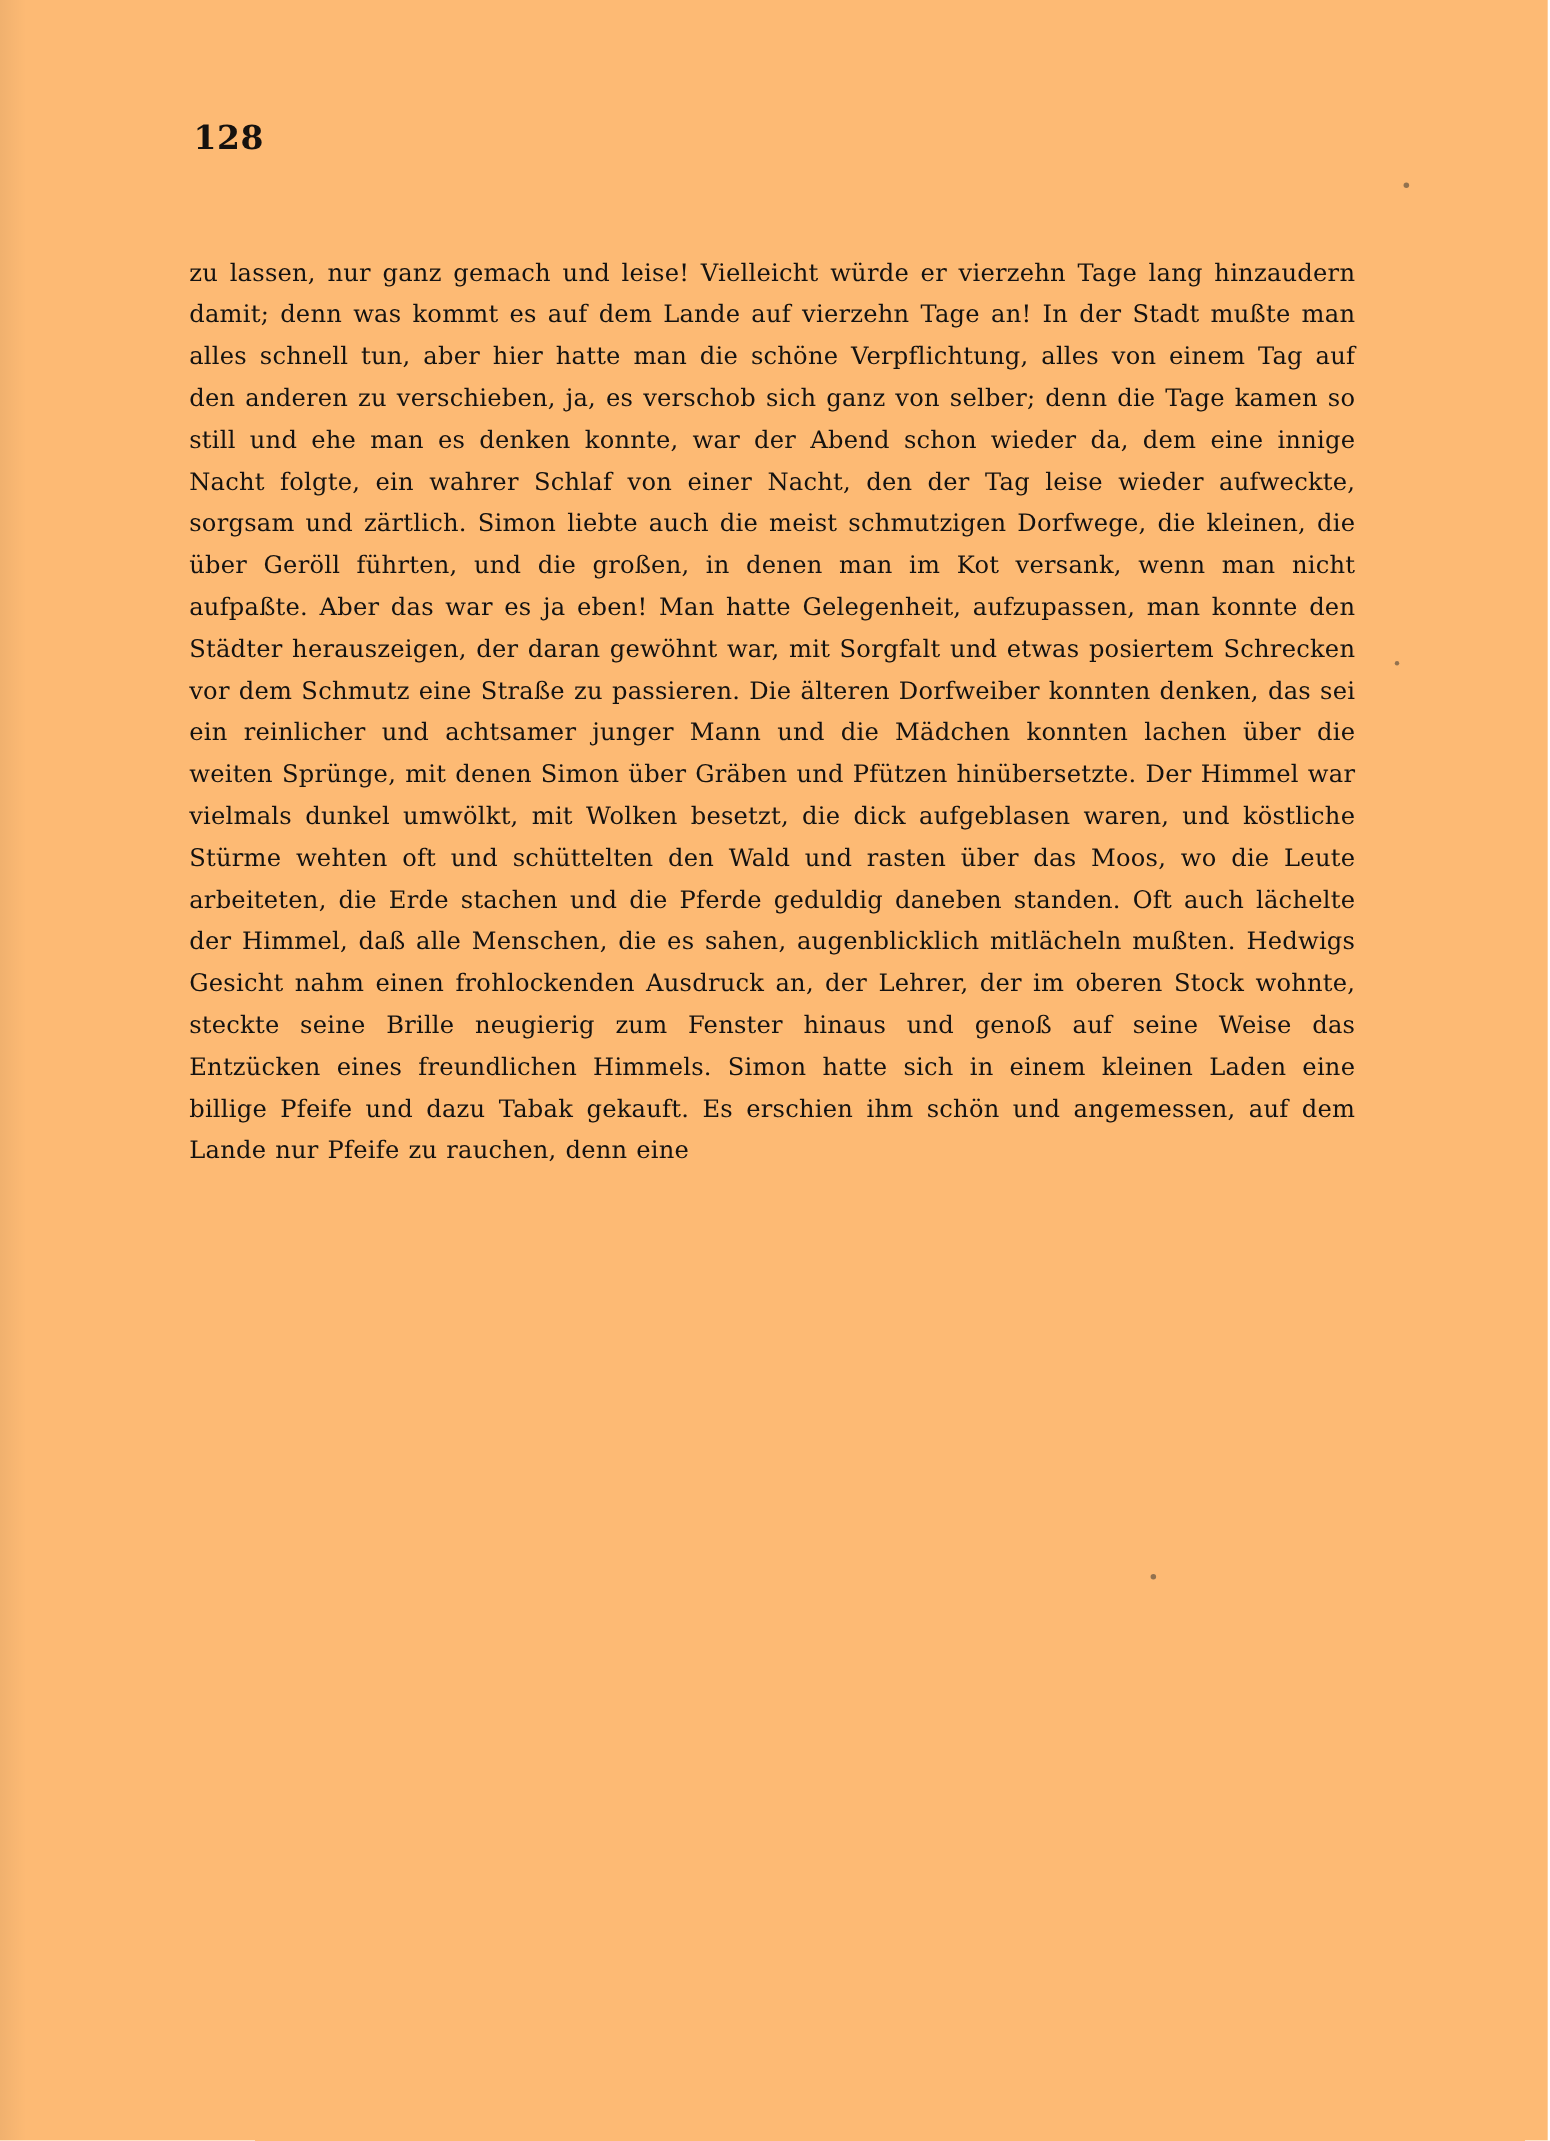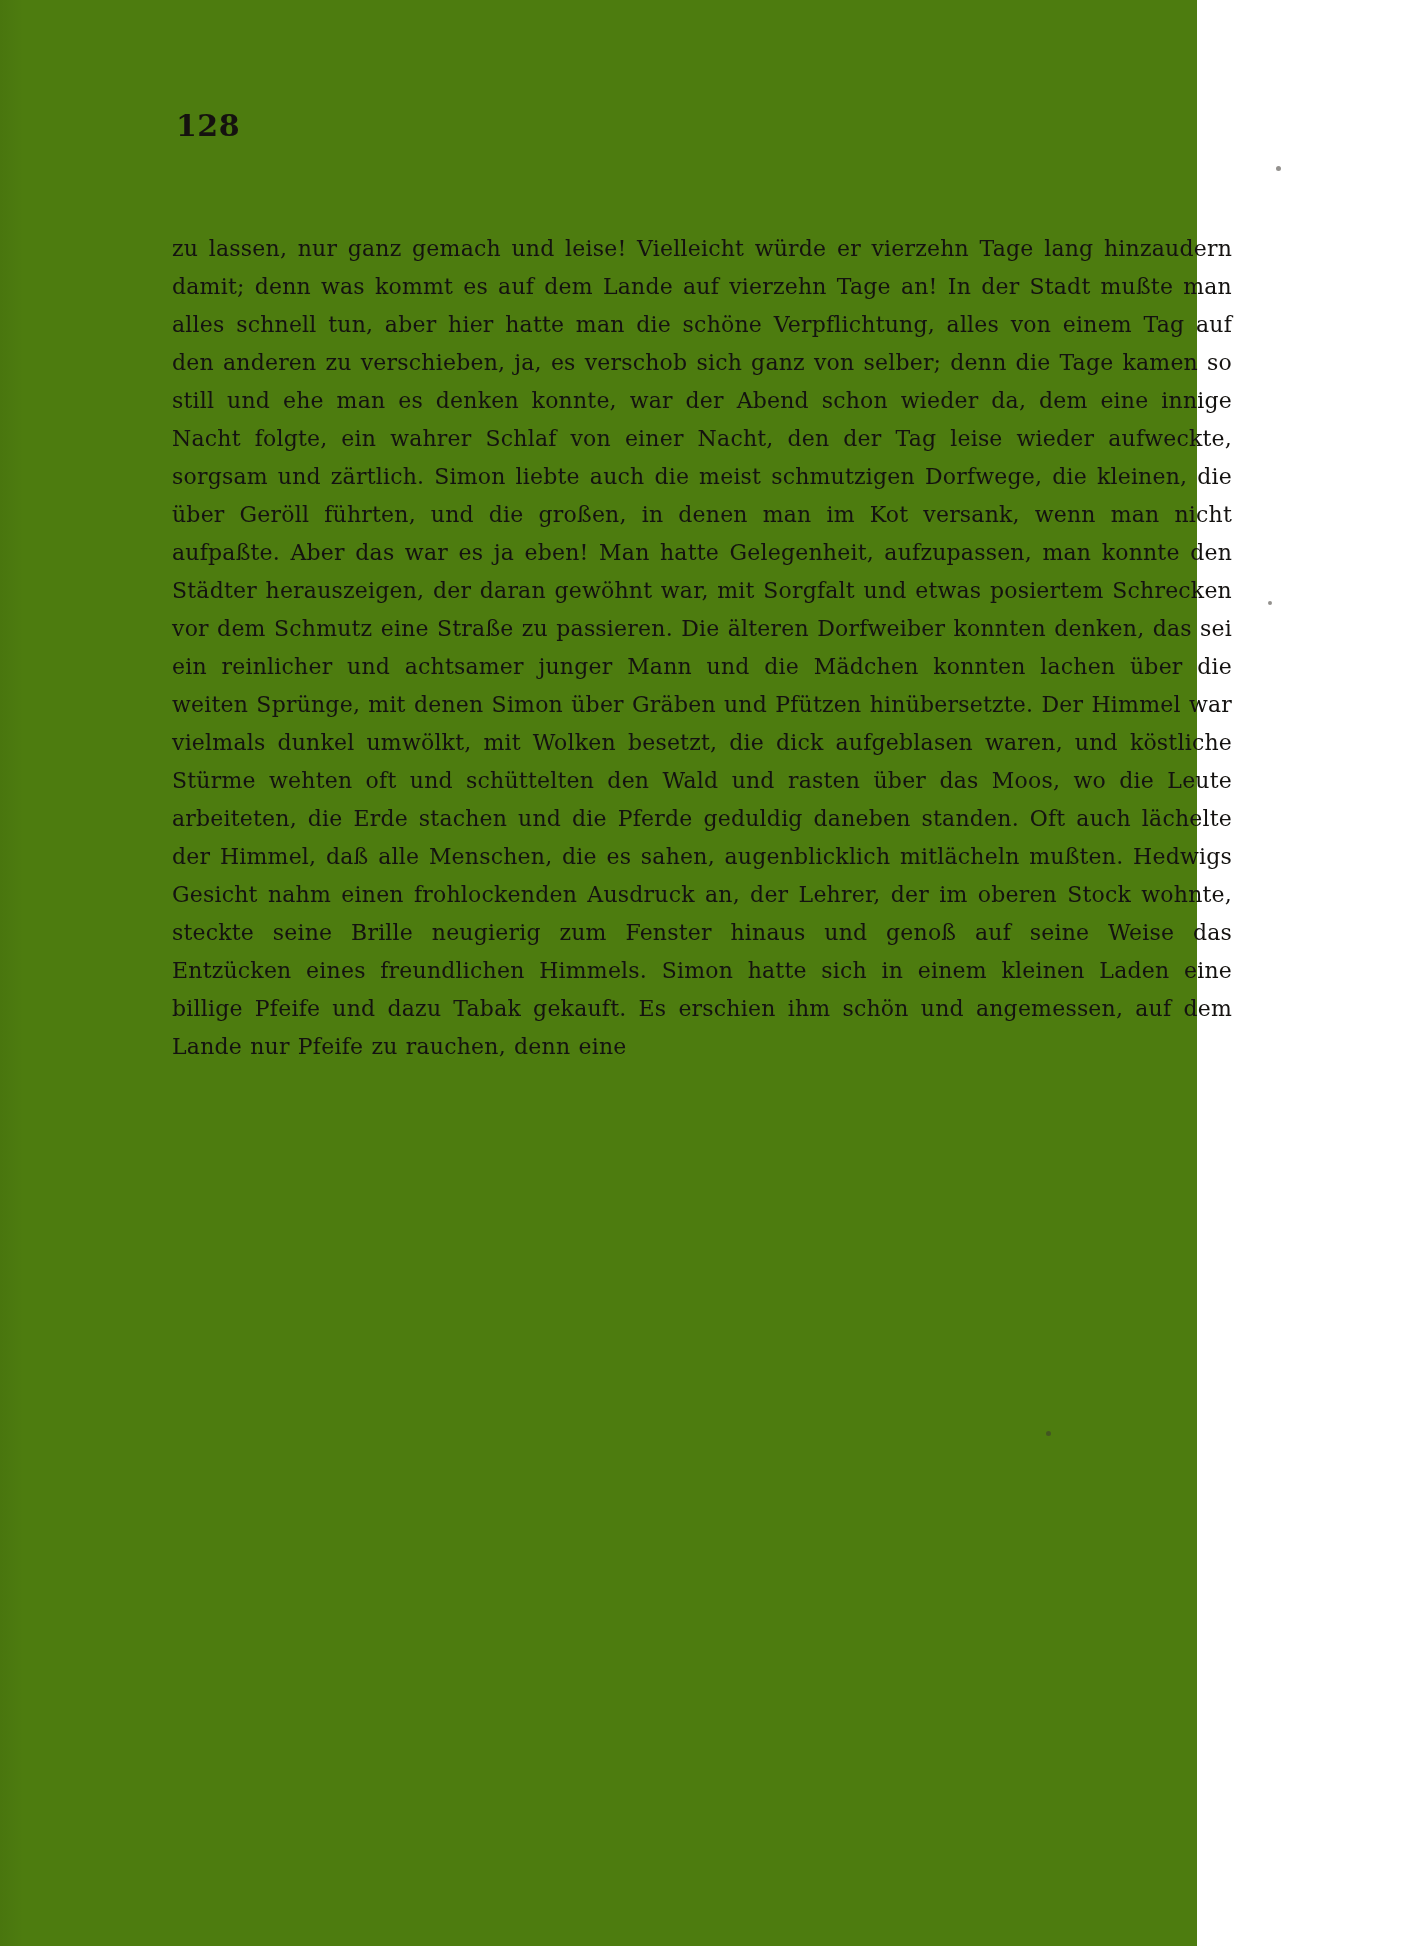"128" .page { background: #4d7c0f -> #fdba74; width: 1197px -> 1407px }
